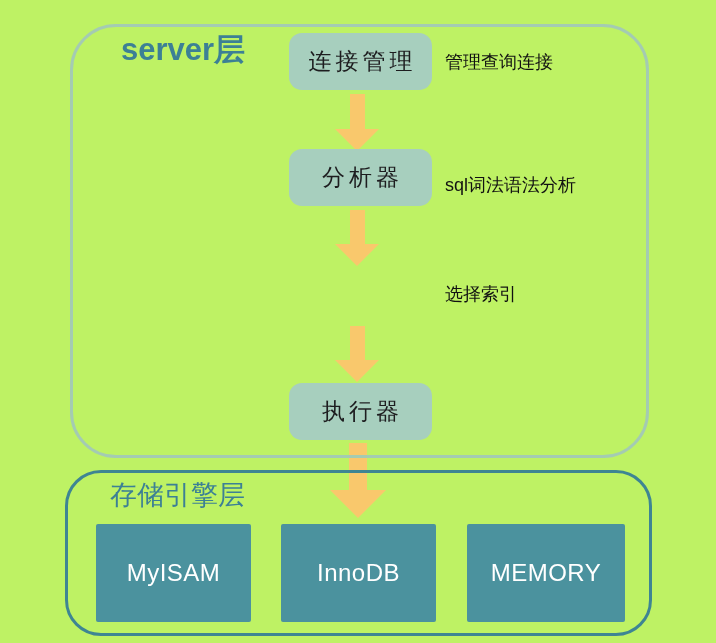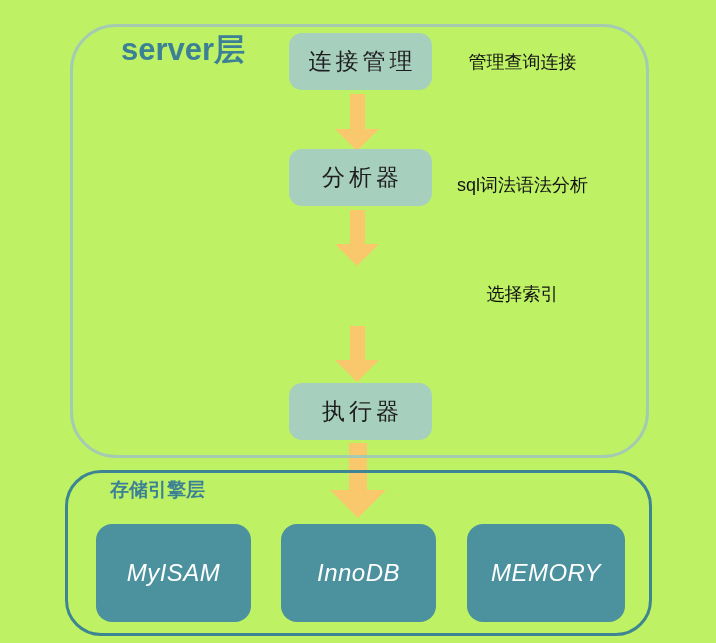"管理查询连接" .annotation { text-align: center -> none }
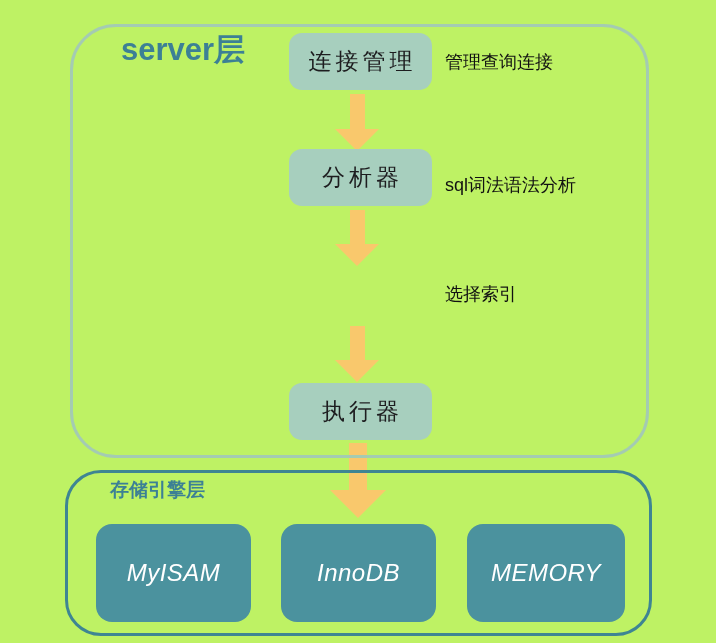"存储引擎层" .storage-title { font-size: 19px -> 27px; font-weight: bold -> normal }
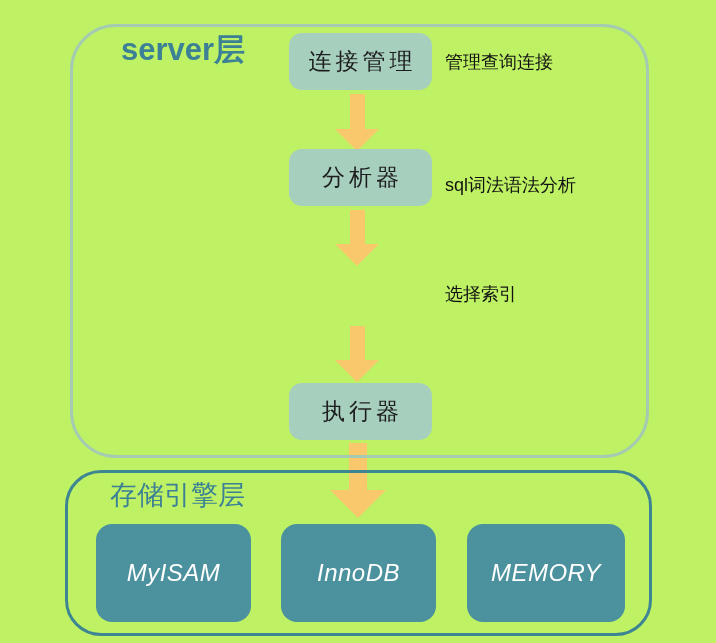"MyISAM" .engine-box { border-radius: 16px -> 2px; font-style: italic -> none }
